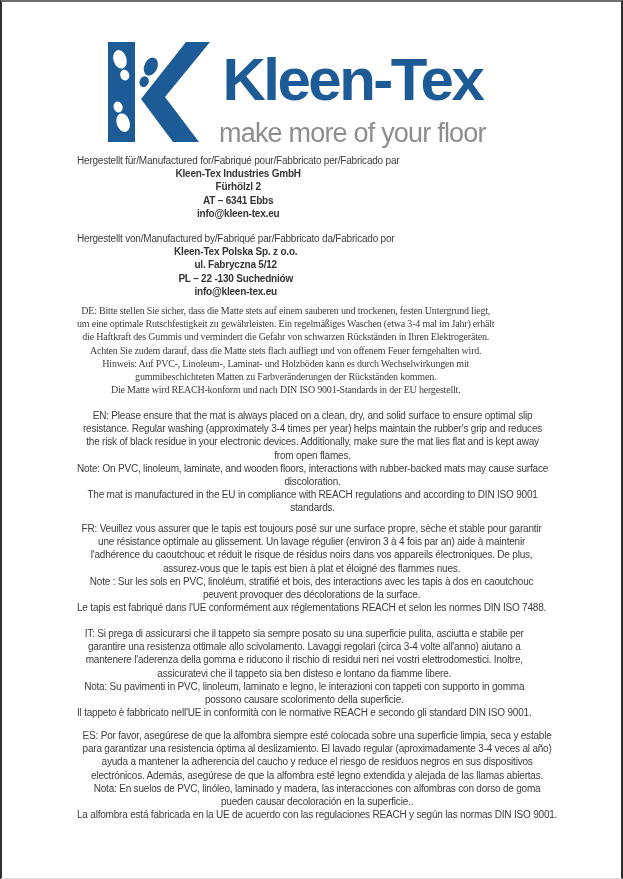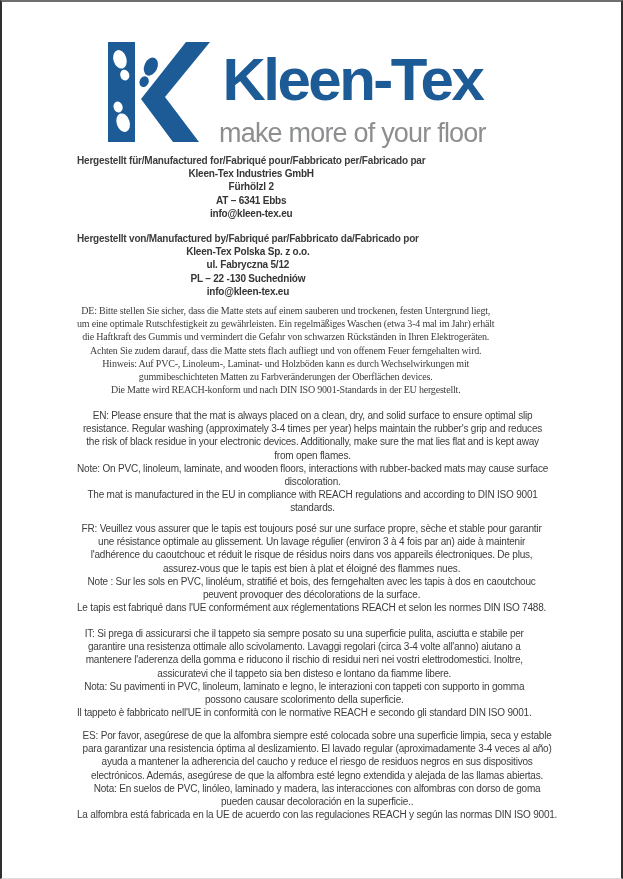"Hergestellt für/Manufactured" .addr-heading { font-weight: 700 -> 400 }
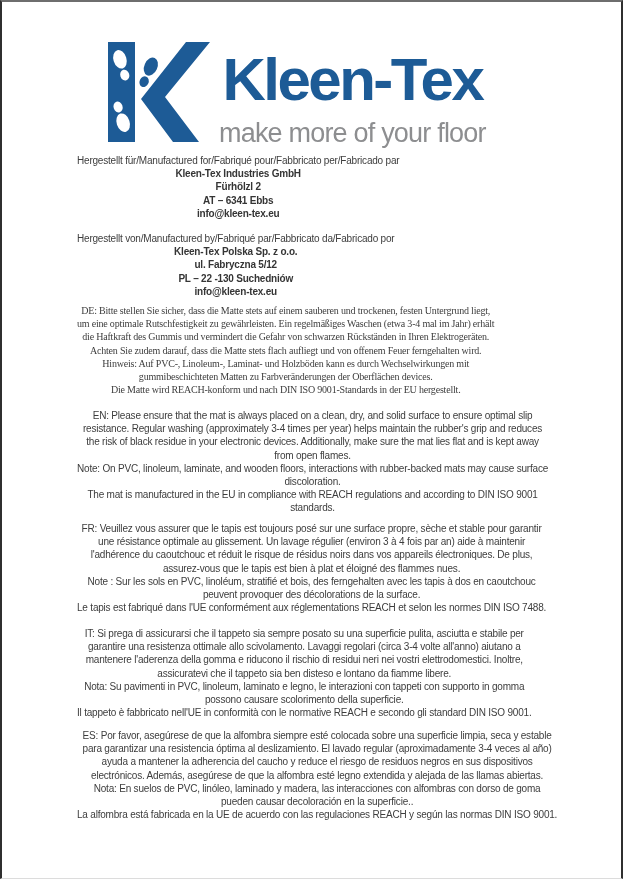"gummibeschichteten Matten zu" div.text-line { text: Oberflächen devices -> Rückständen kommen }
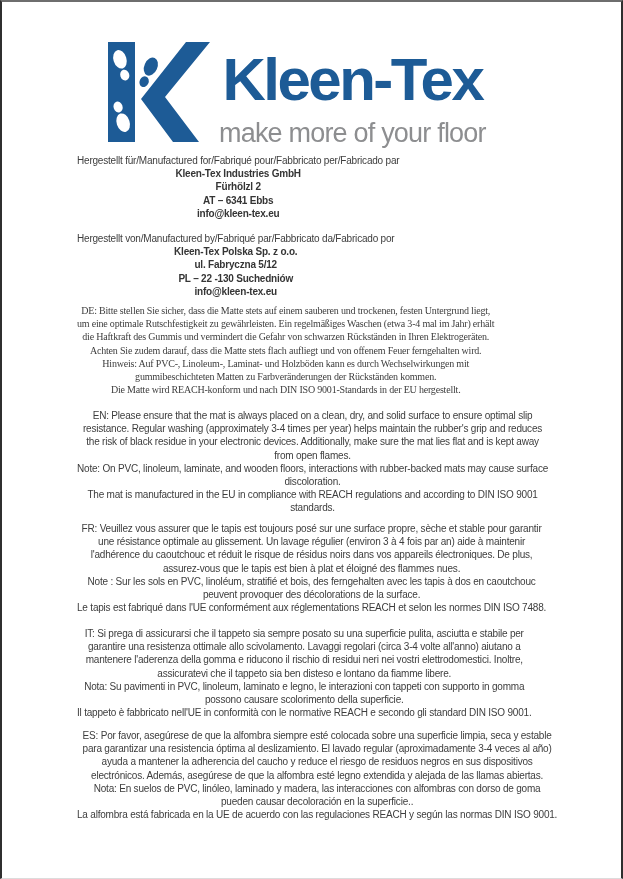"Note : Sur les sols" div.text-line { text: ferngehalten -> interactions }
